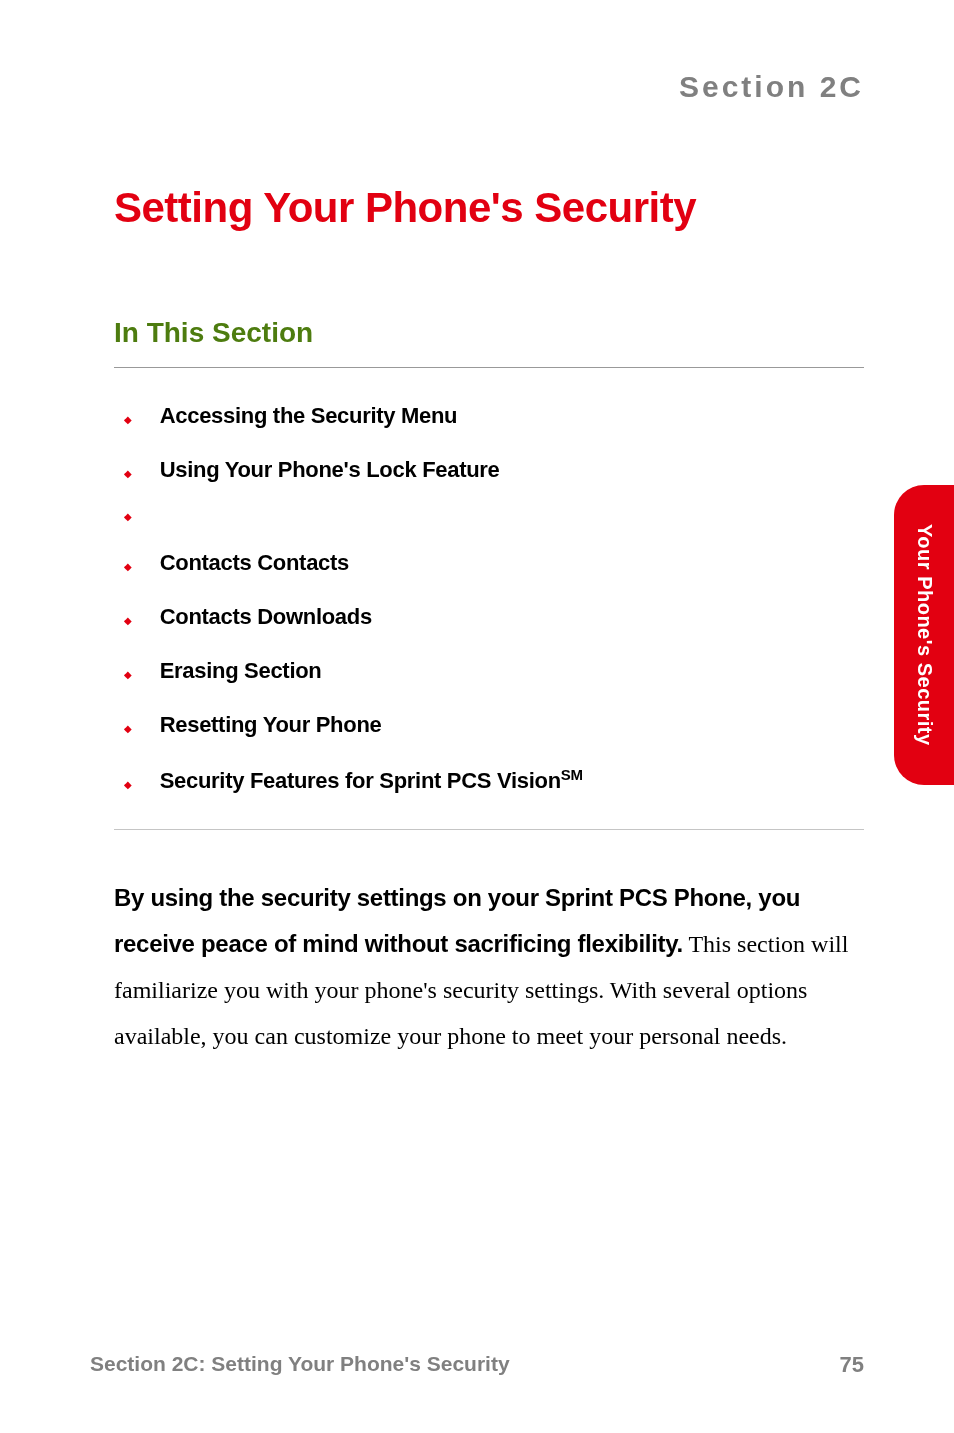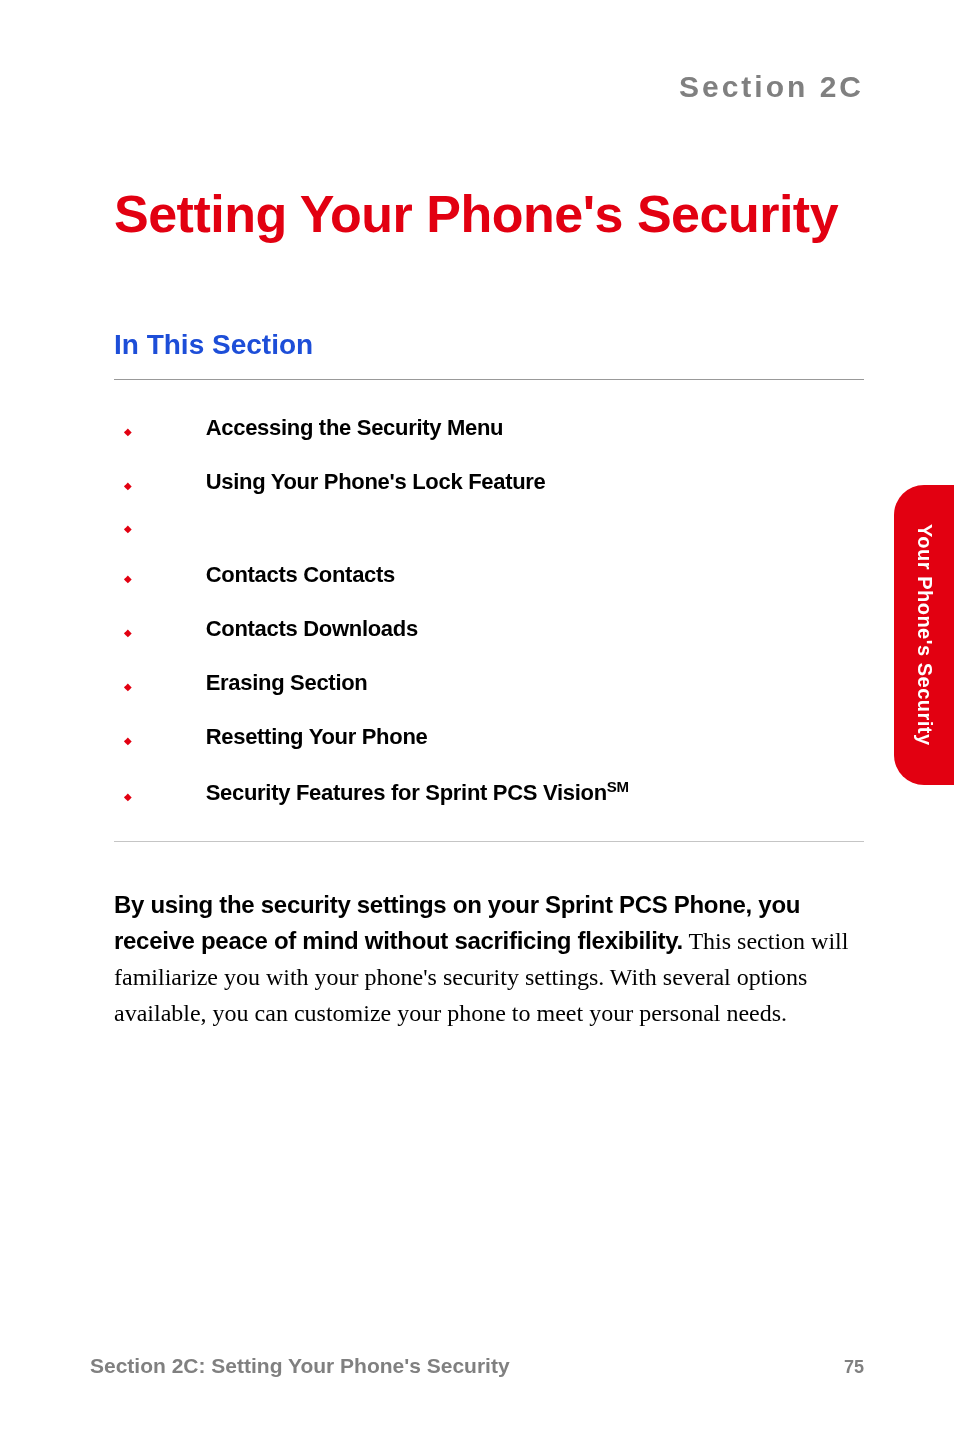"Setting Your Phone's Security" .main-title { font-size: 52px -> 42px }
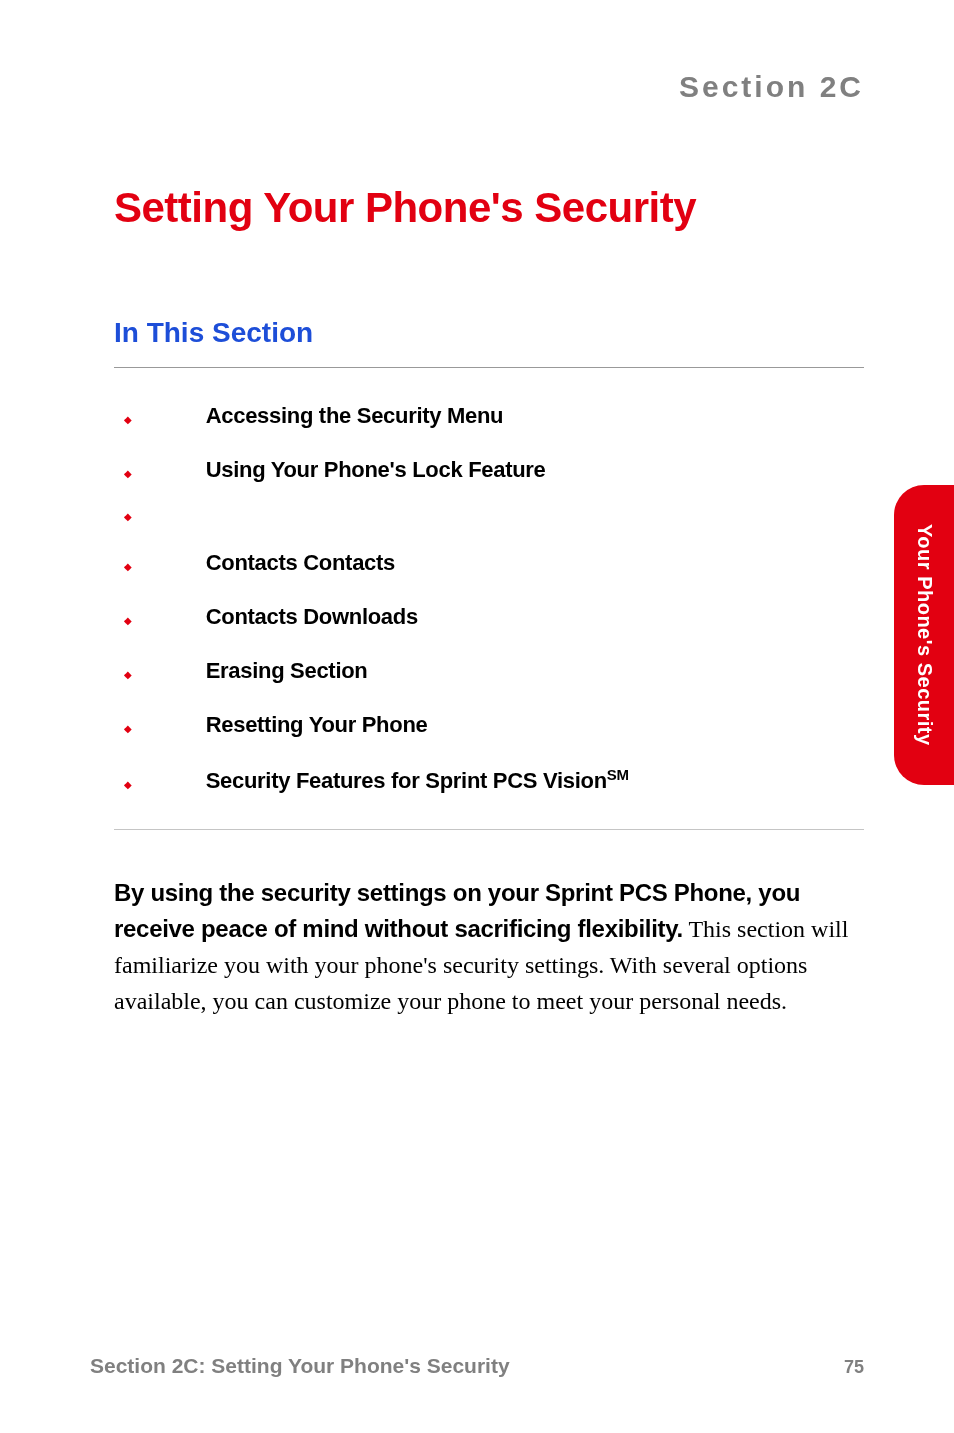"In This Section" .subsection-title { color: #1d4ed8 -> #4d7c0f }
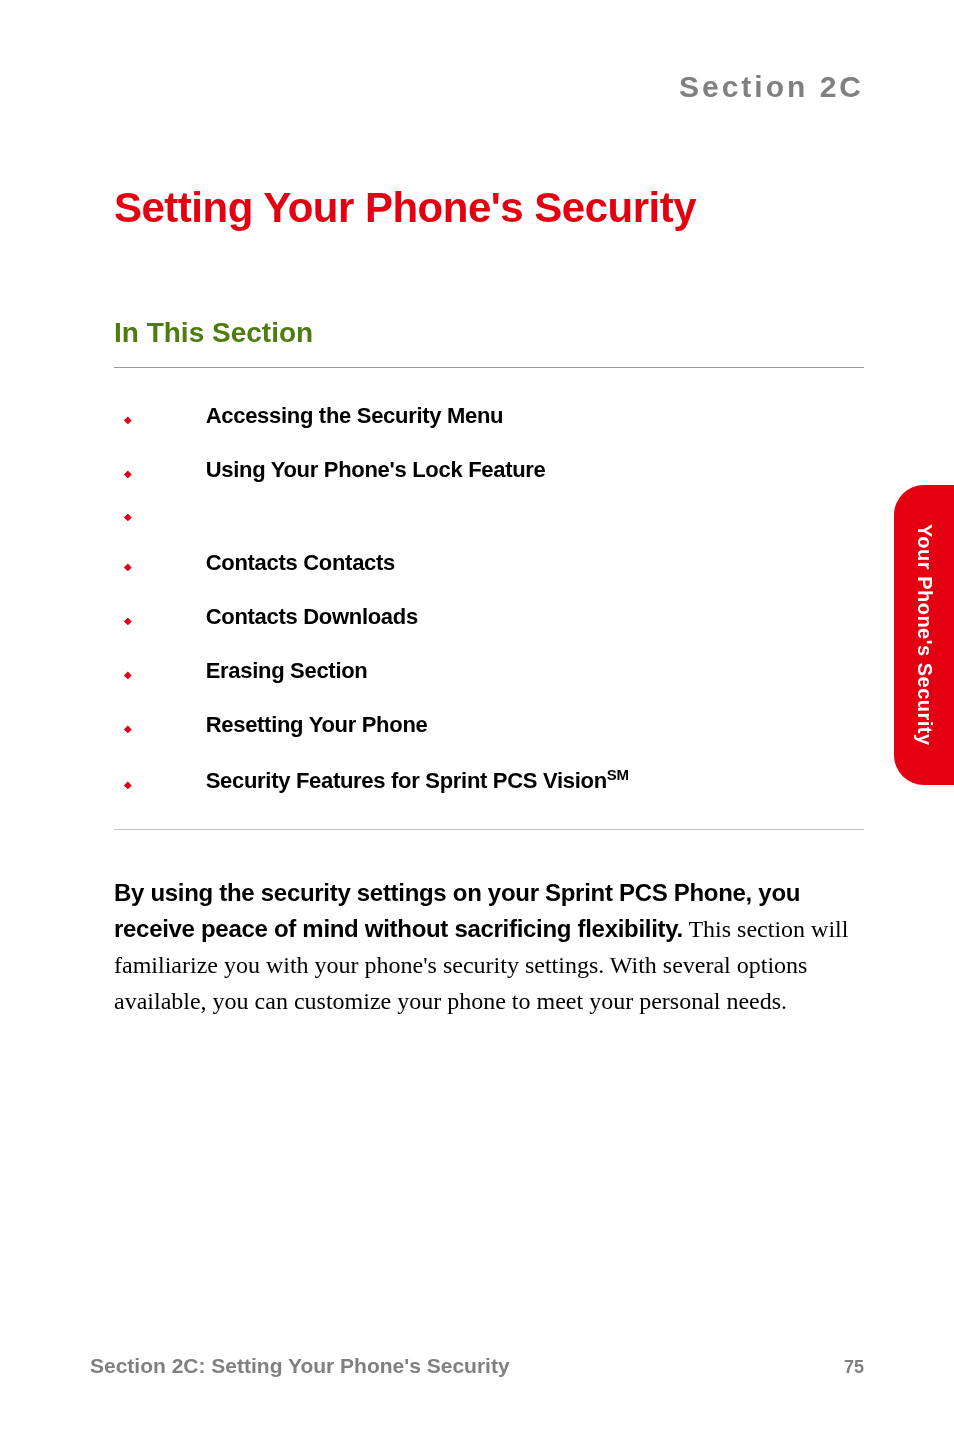"Accessing the Security Menu" .toc-text { margin-left: 46px -> none }
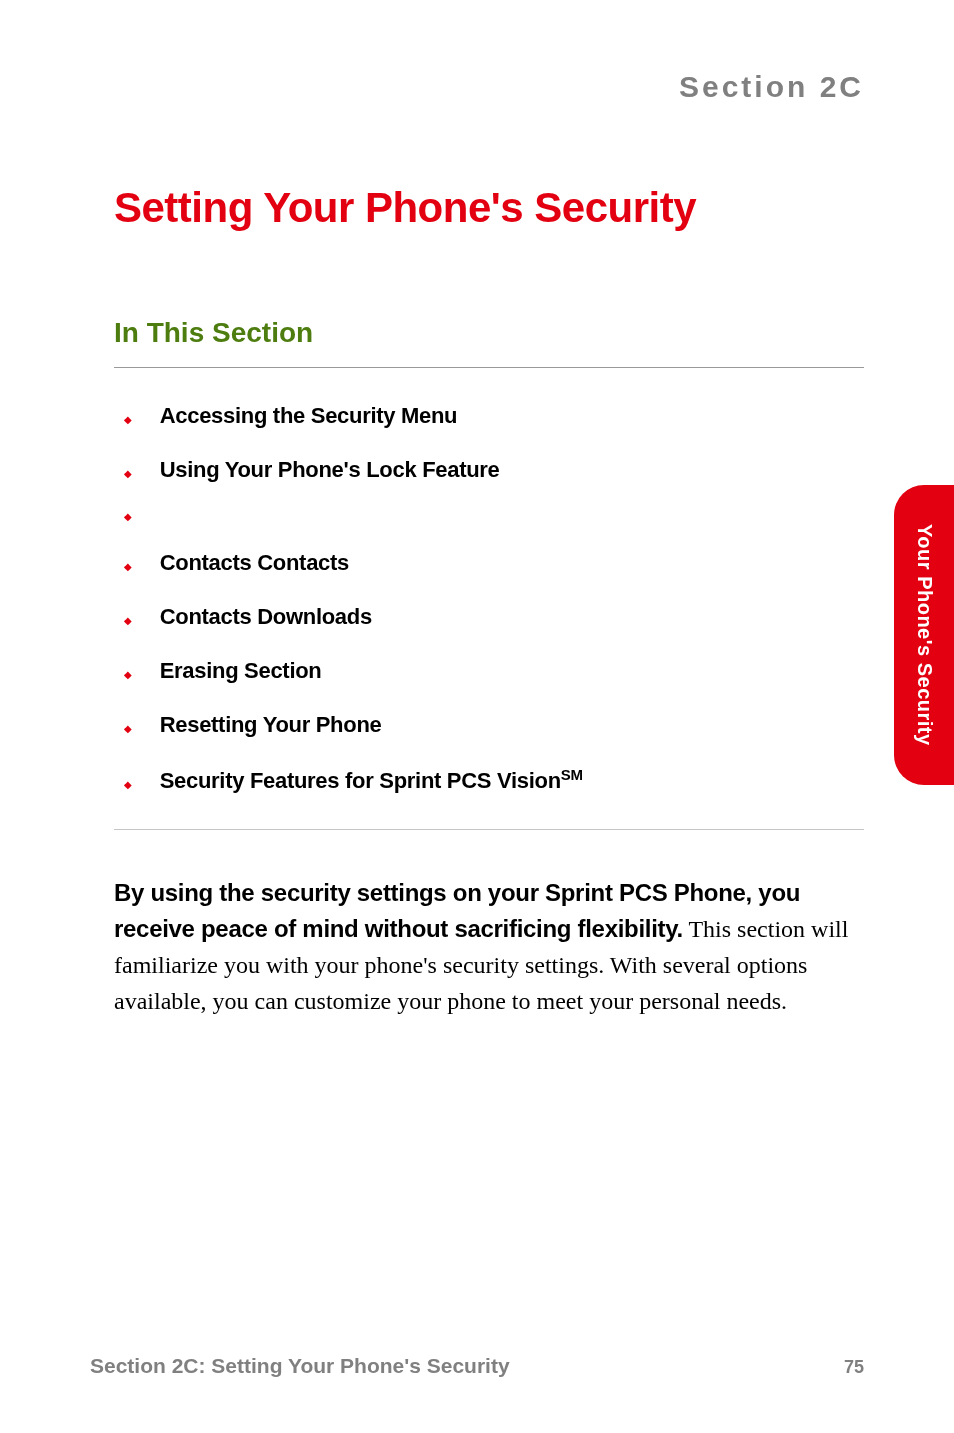"By using the security settings" .intro-paragraph { line-height: 36px -> 46px }
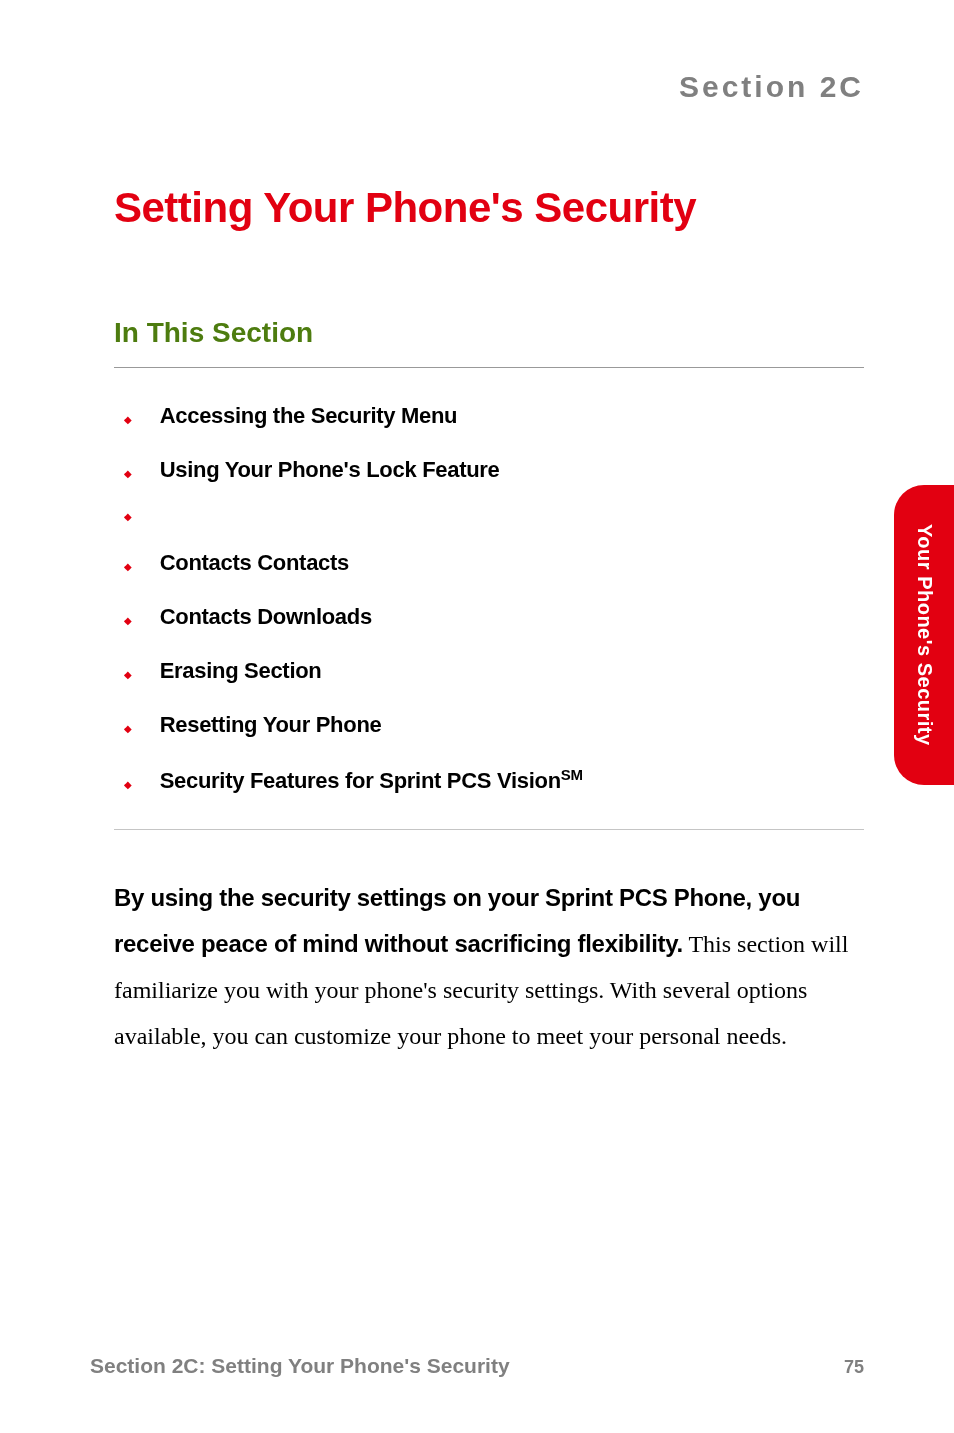"Section 2C: Setting Your Phone's" .page-footer { align-items: flex-end -> flex-start }
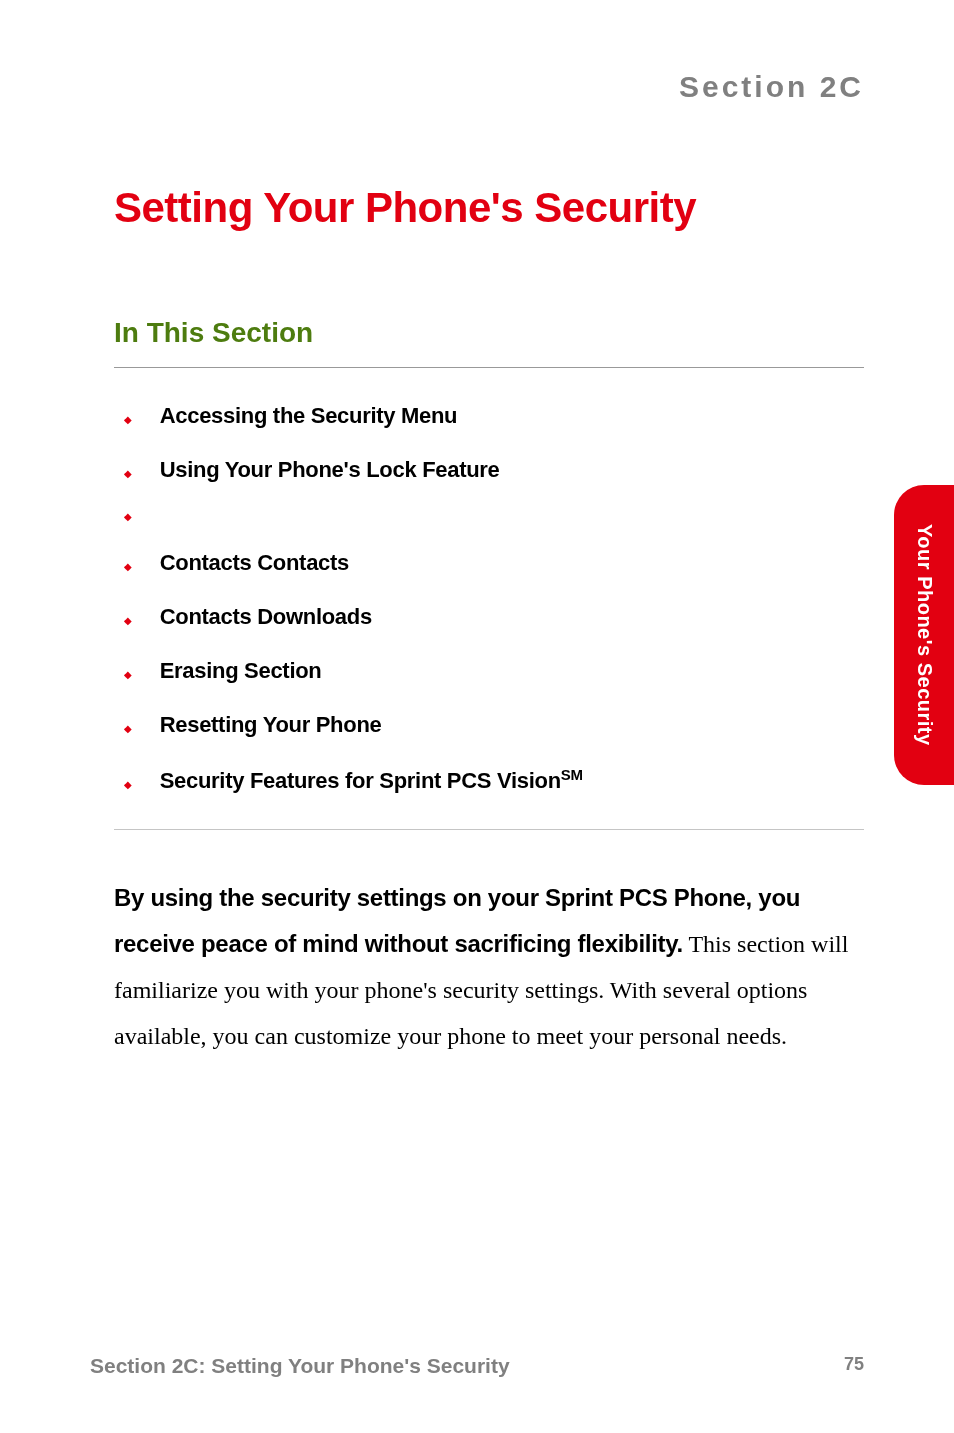"75" .footer-right { font-size: 18px -> 22px }
